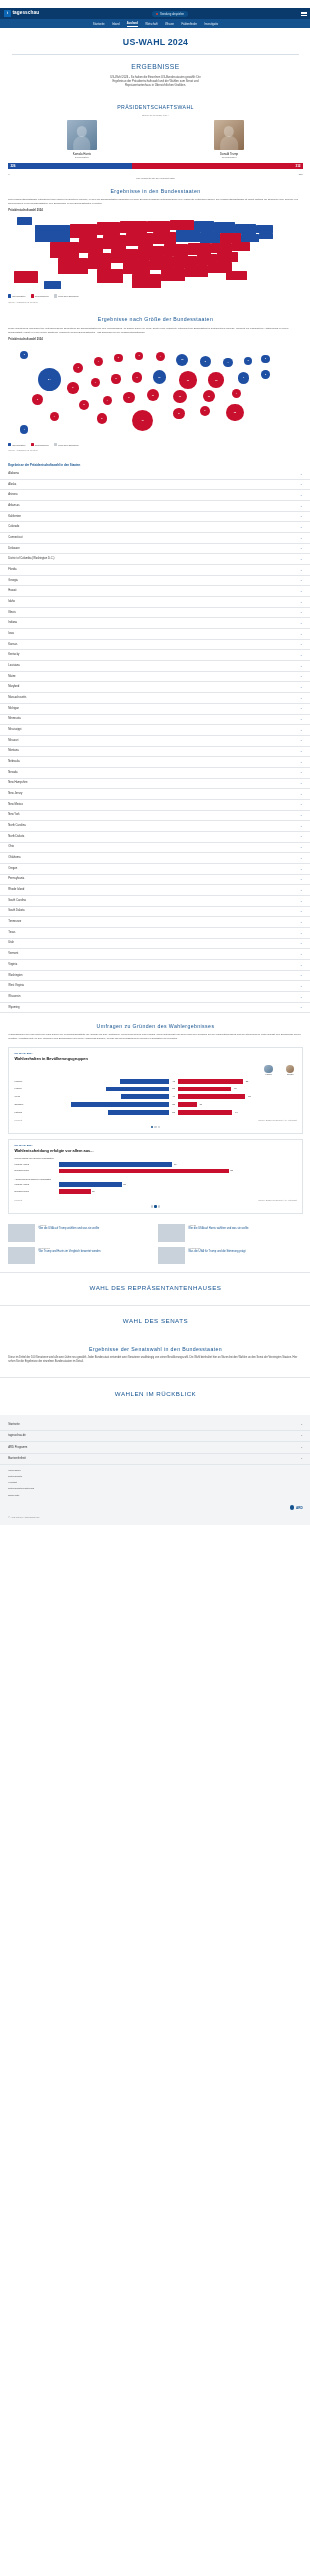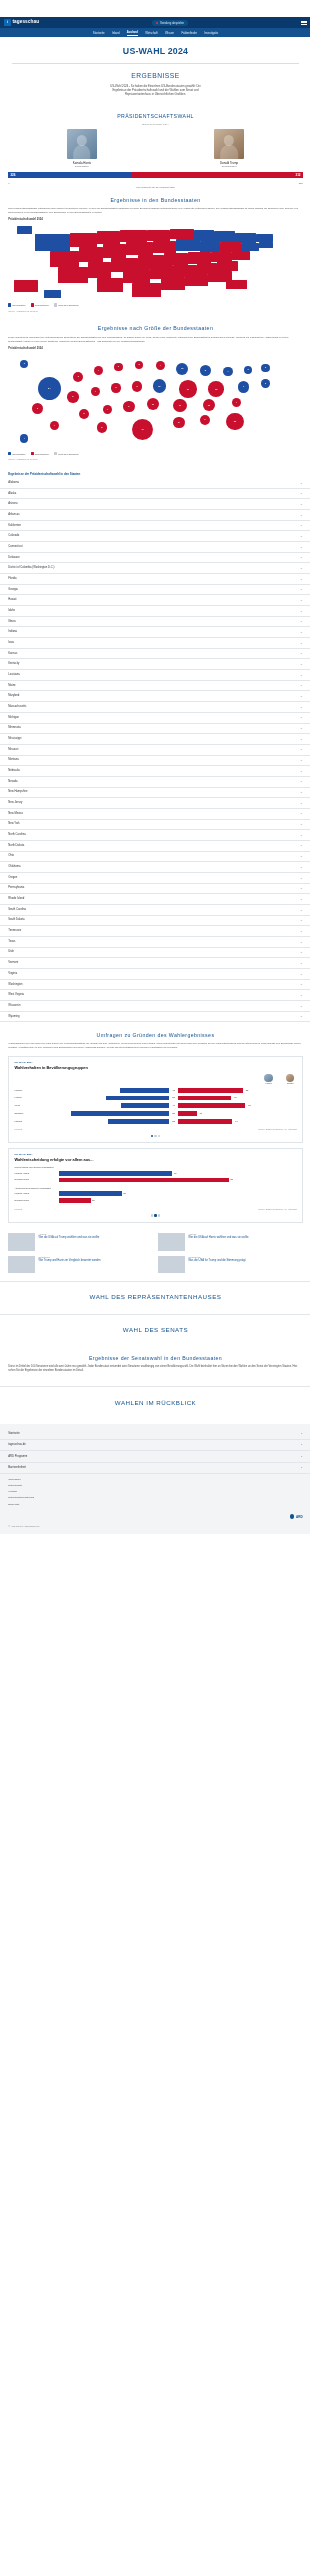"US-WAHL 2024" .page { margin: 17px auto -> 8px auto }
